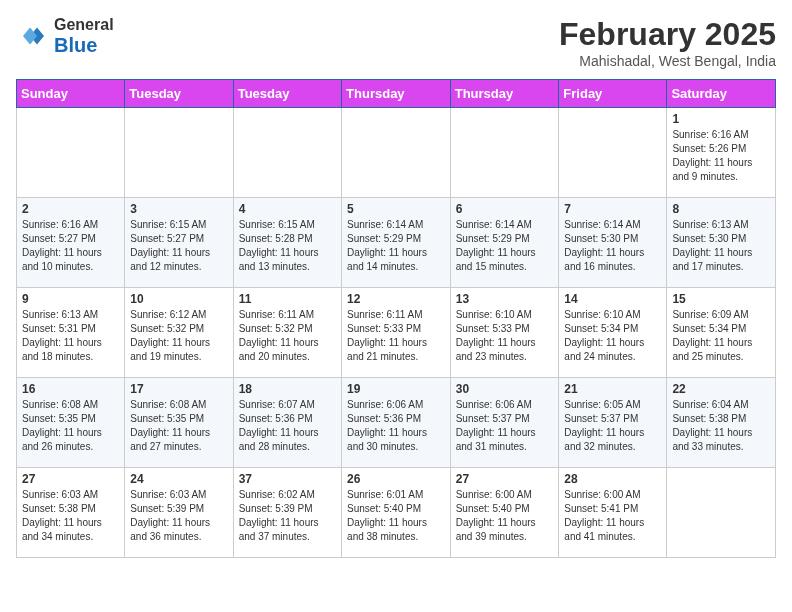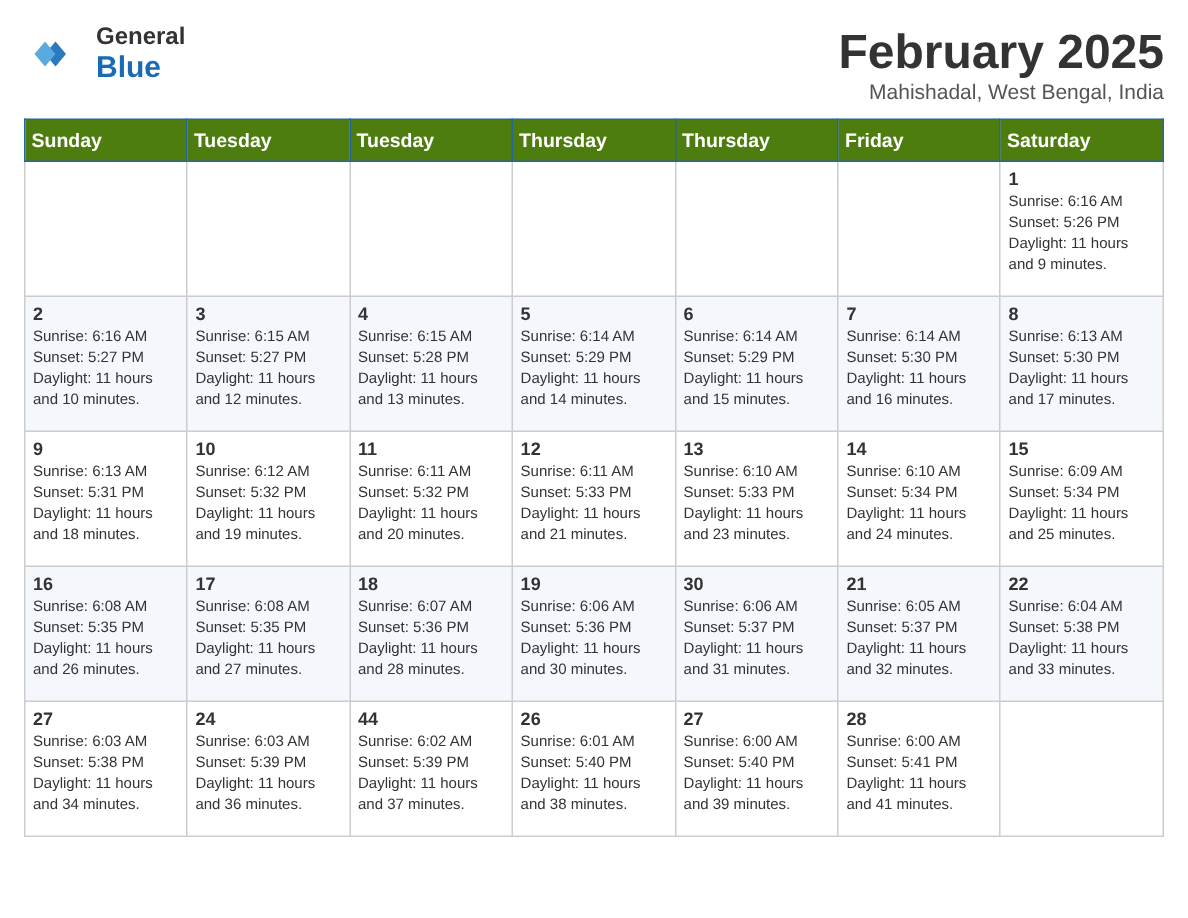"General" .logo { gap: 20px -> 10px }
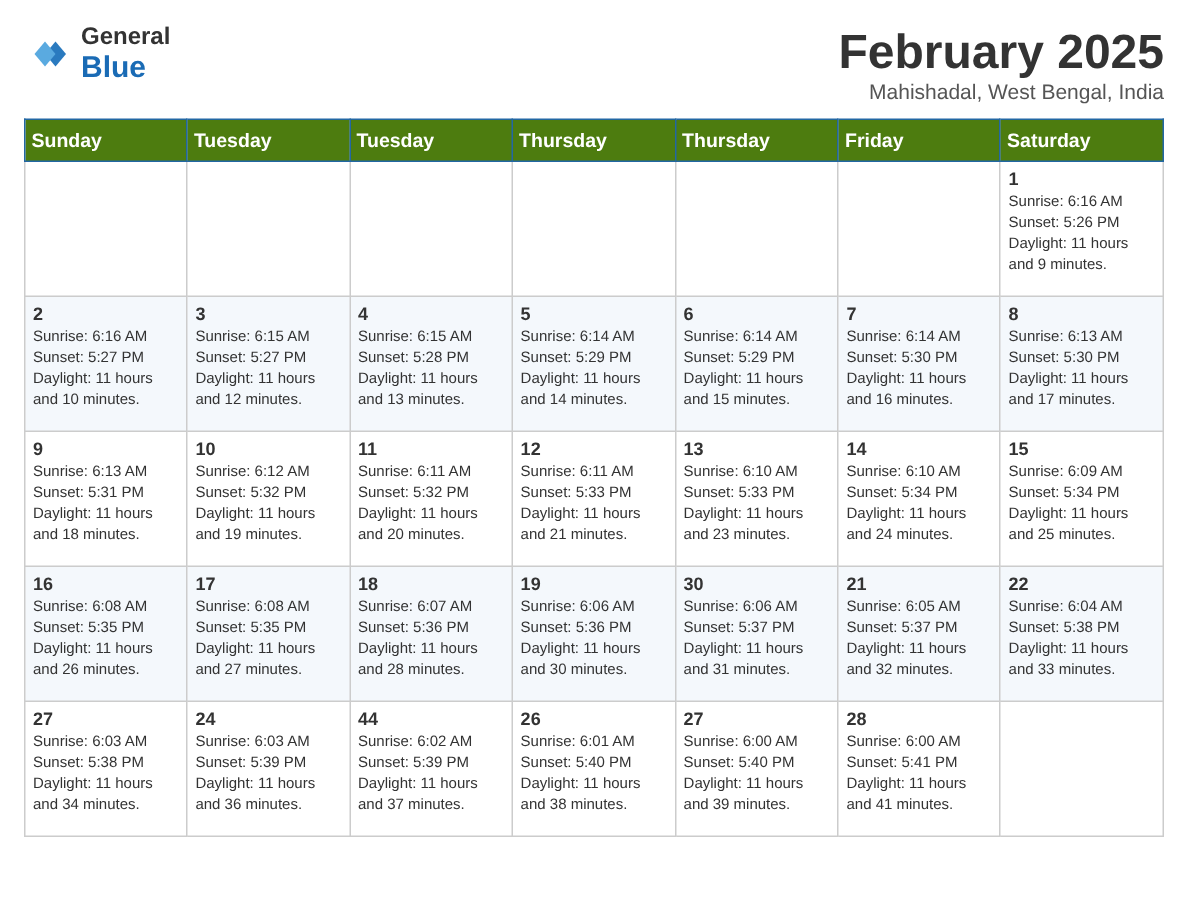"Sunday" .calendar thead tr th { background-color: #4d7c0f -> #d946ef }
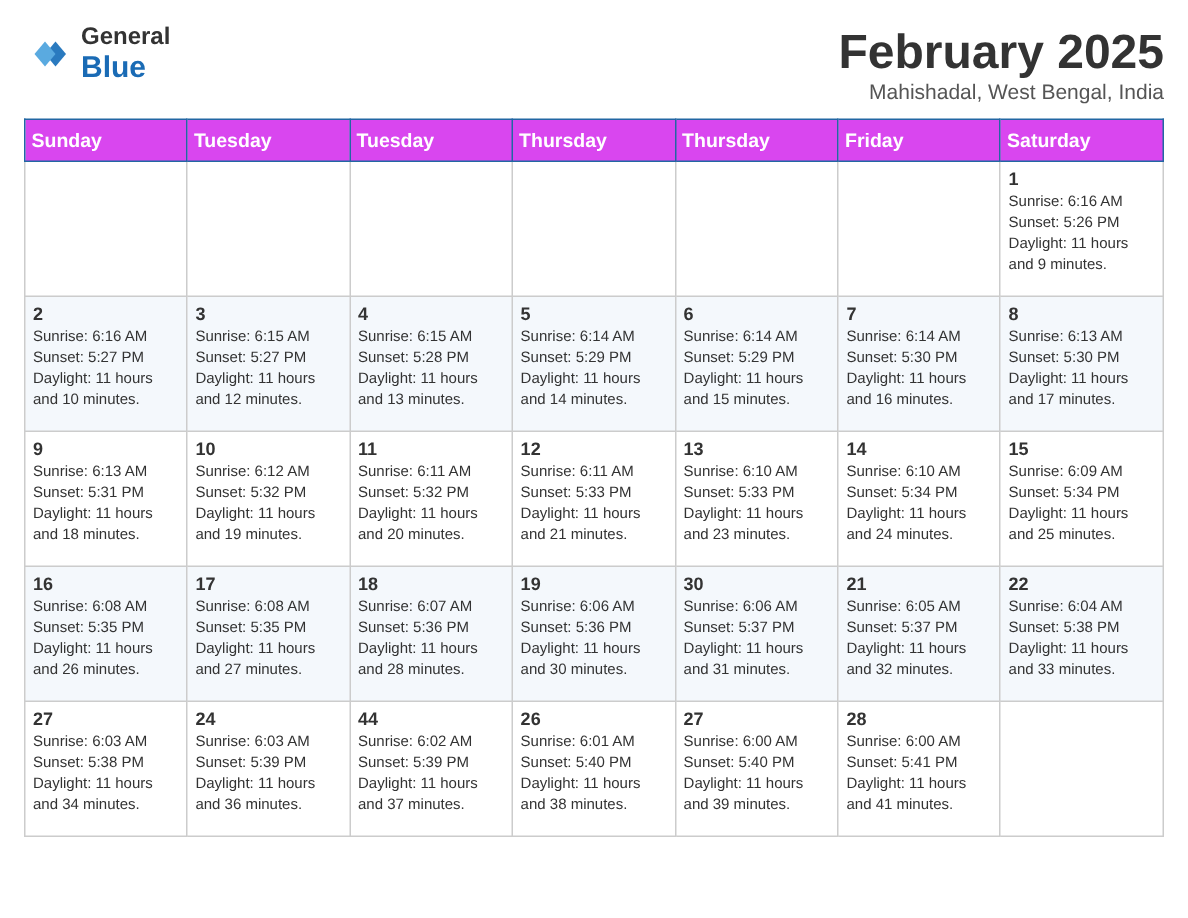"44" span.day-number { text: 44 -> 37 }
